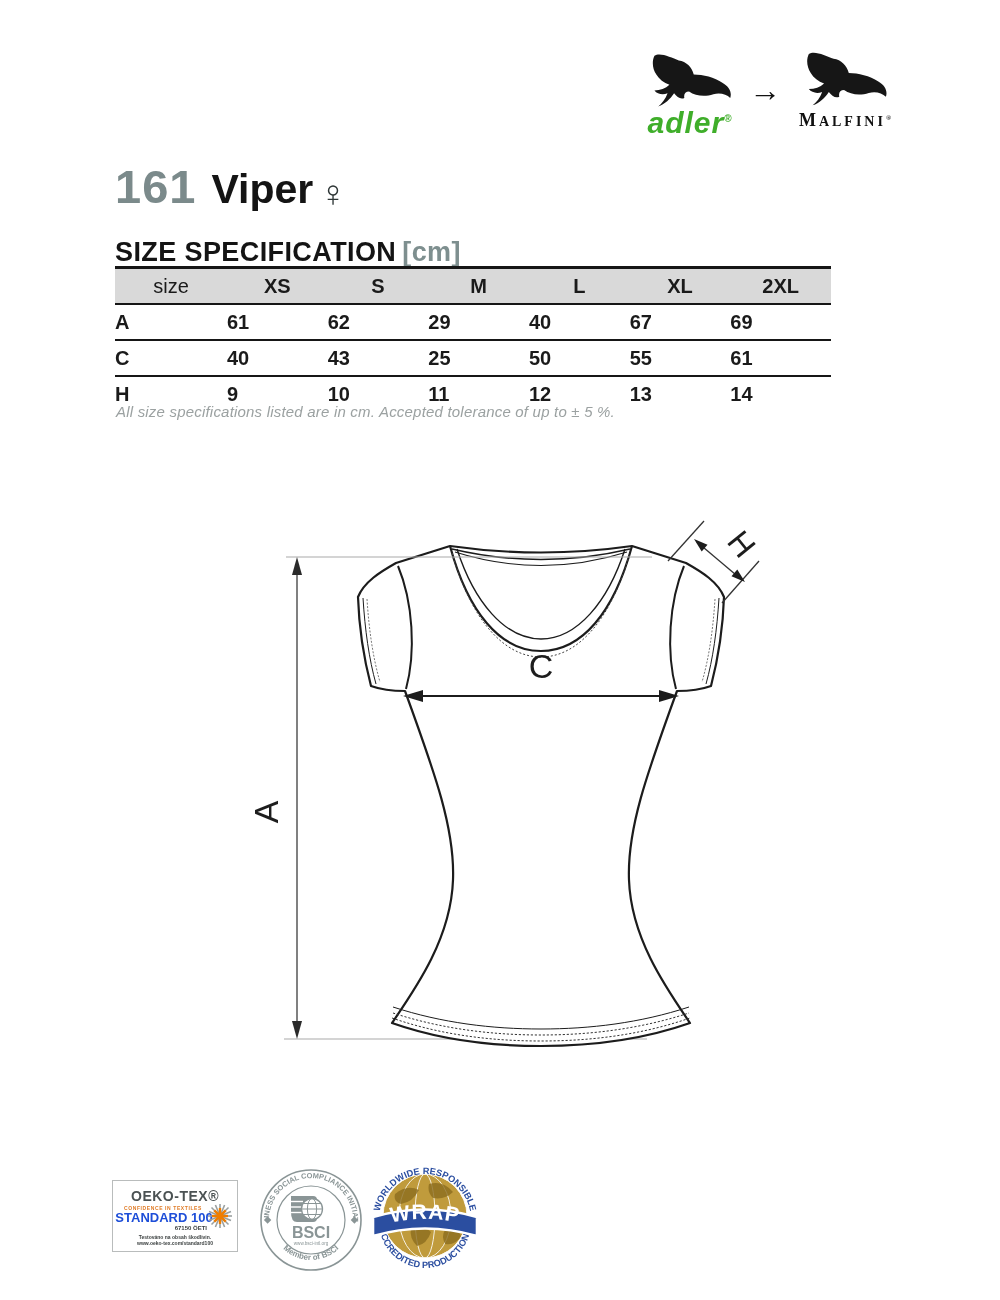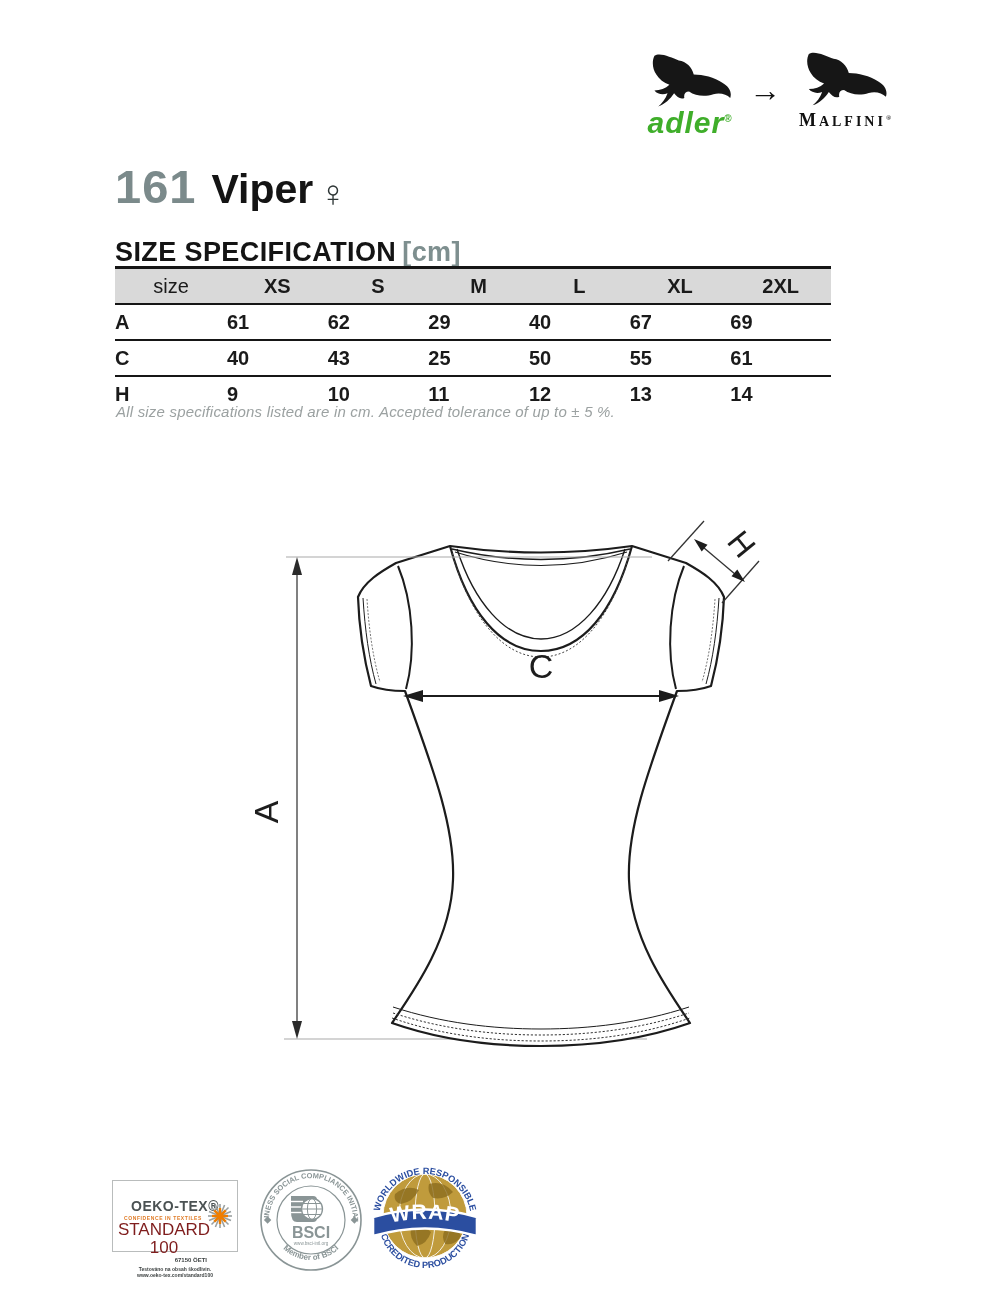"OEKO-TEX®" .oeko { padding-top: 18px -> 8px }
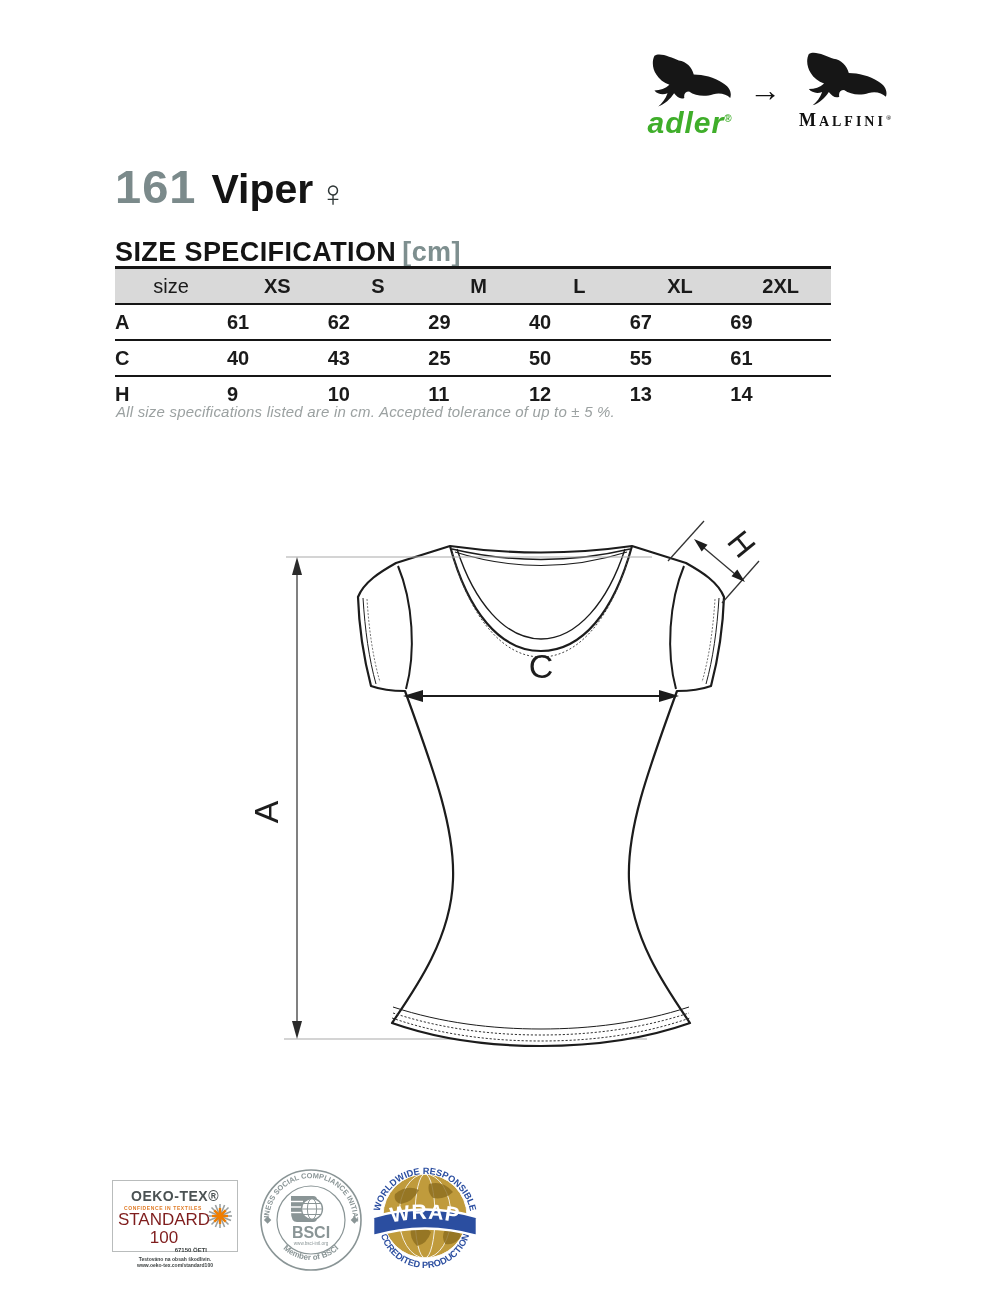"STANDARD 100" .oeko .l3 { color: #7f1d1d -> #1d4ed8; font-size: 17px -> 13px; font-weight: normal -> bold }
